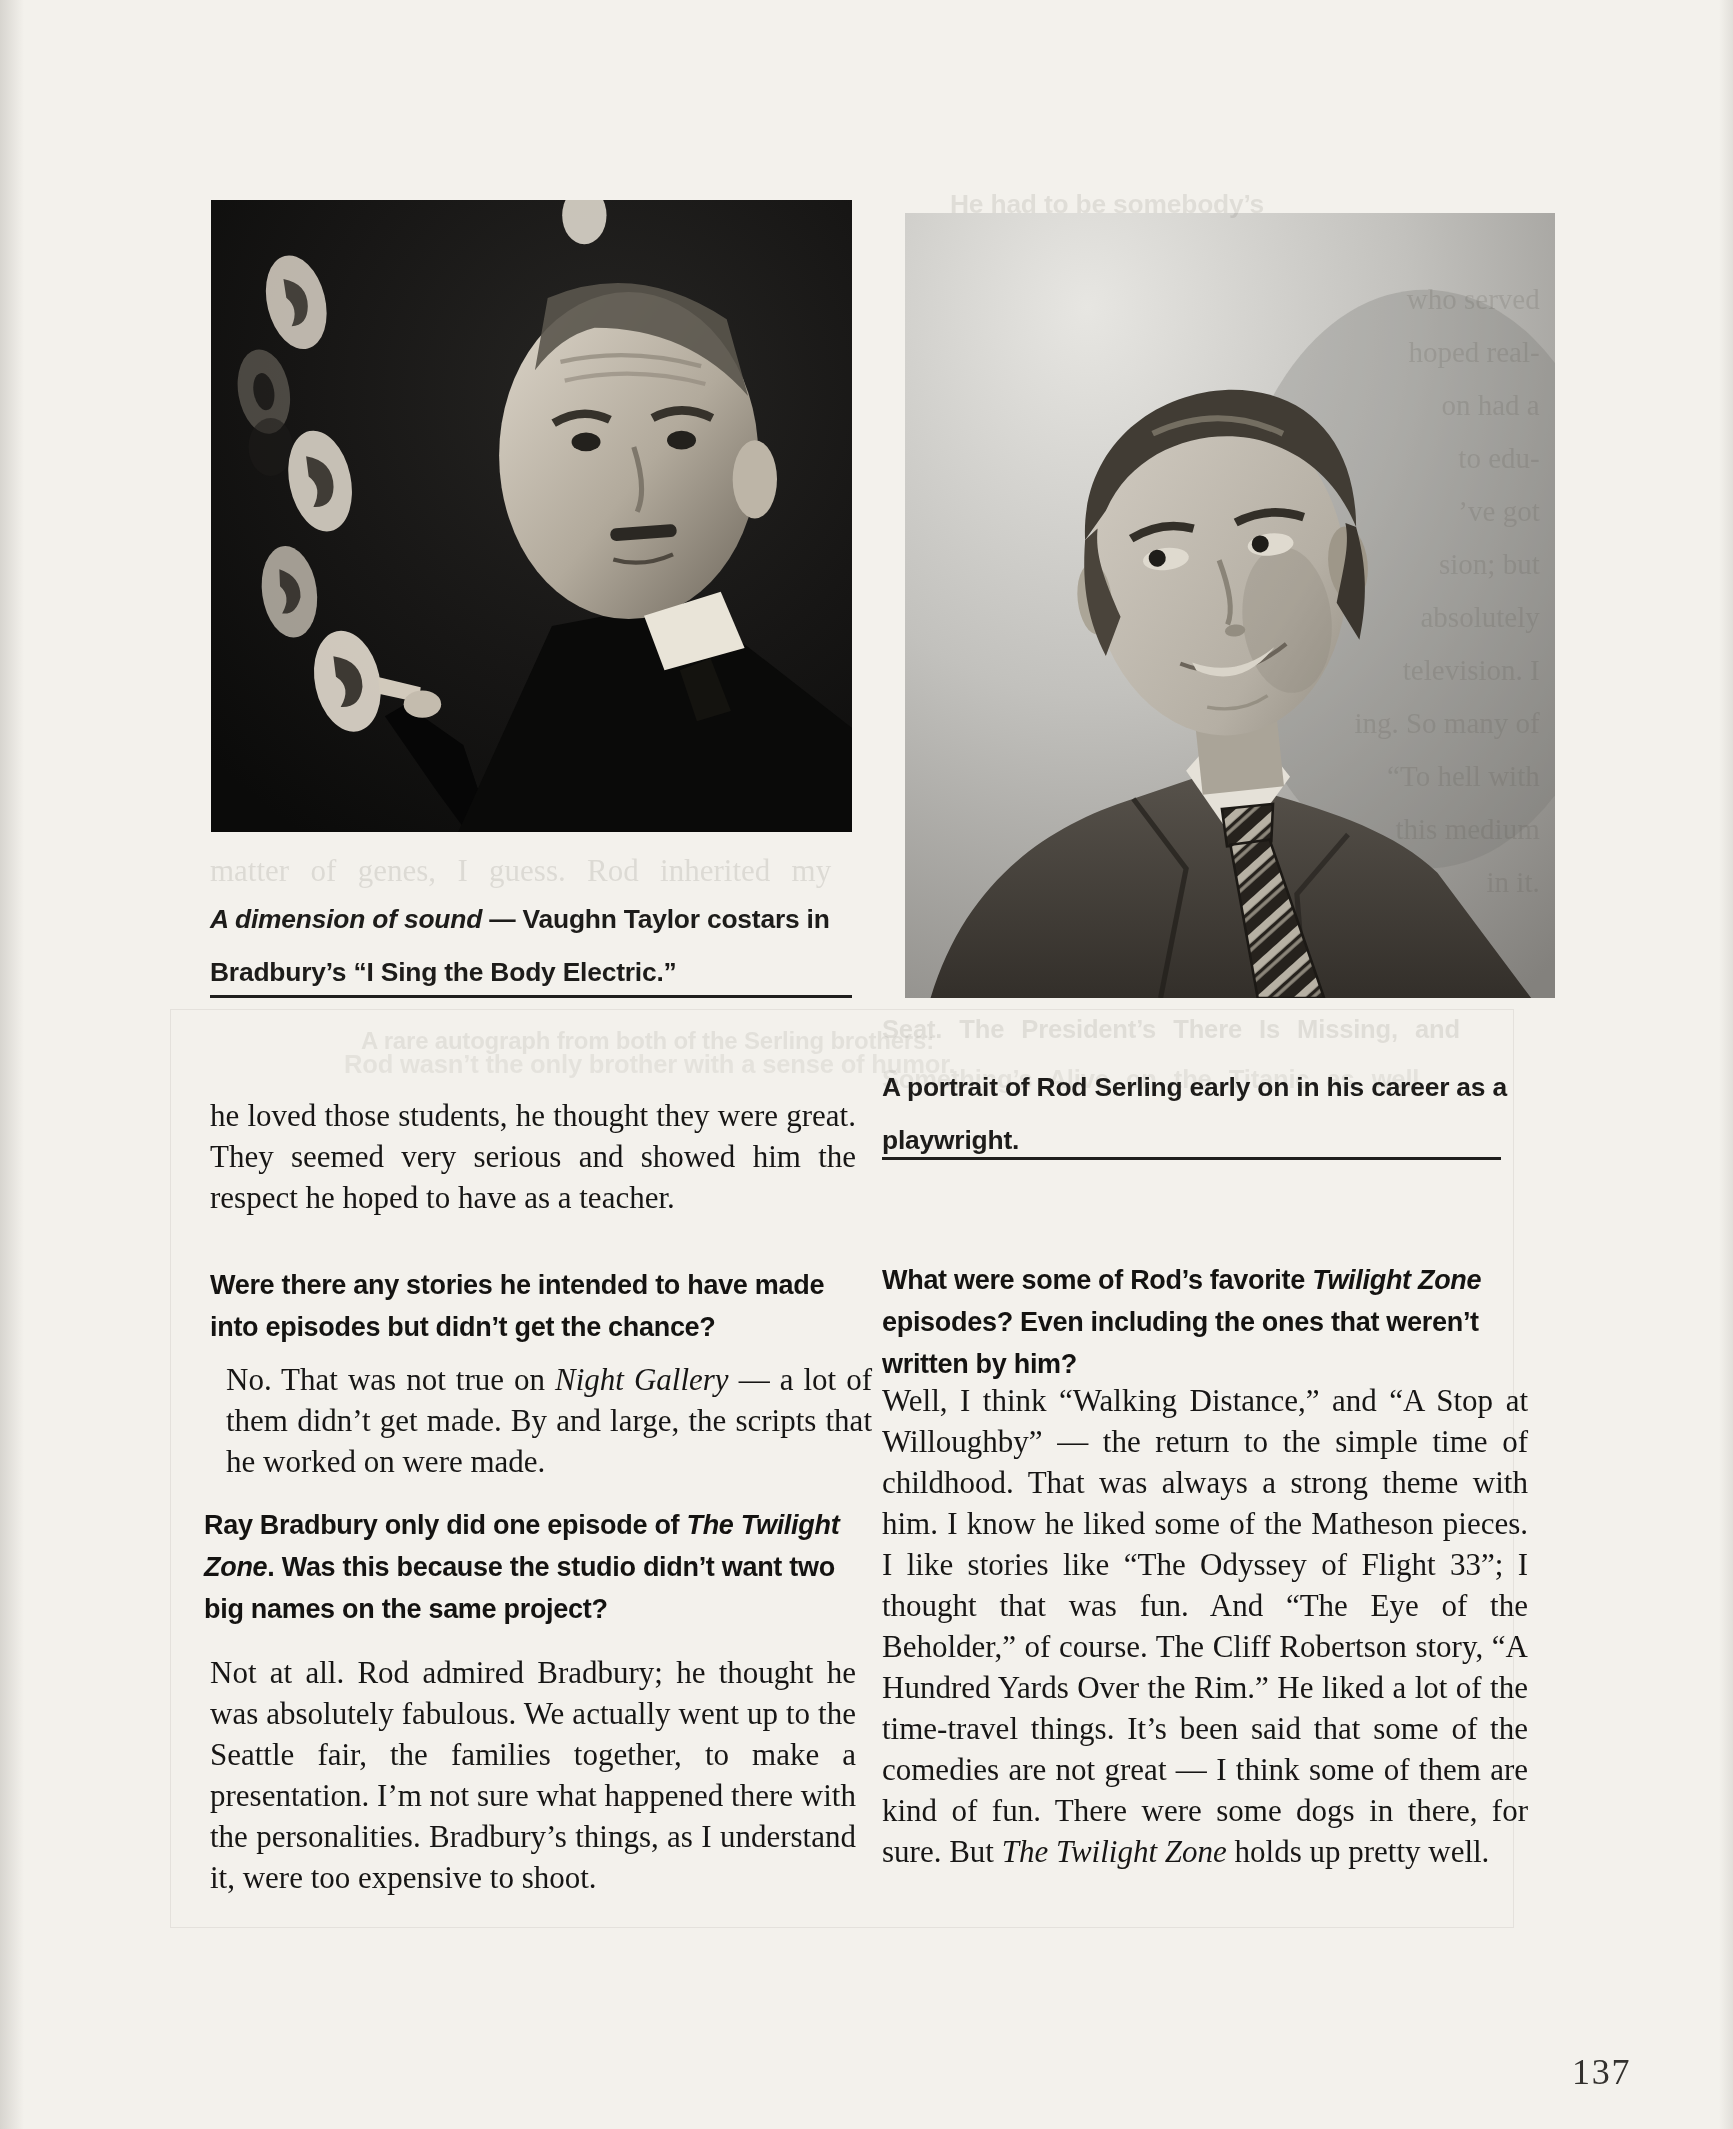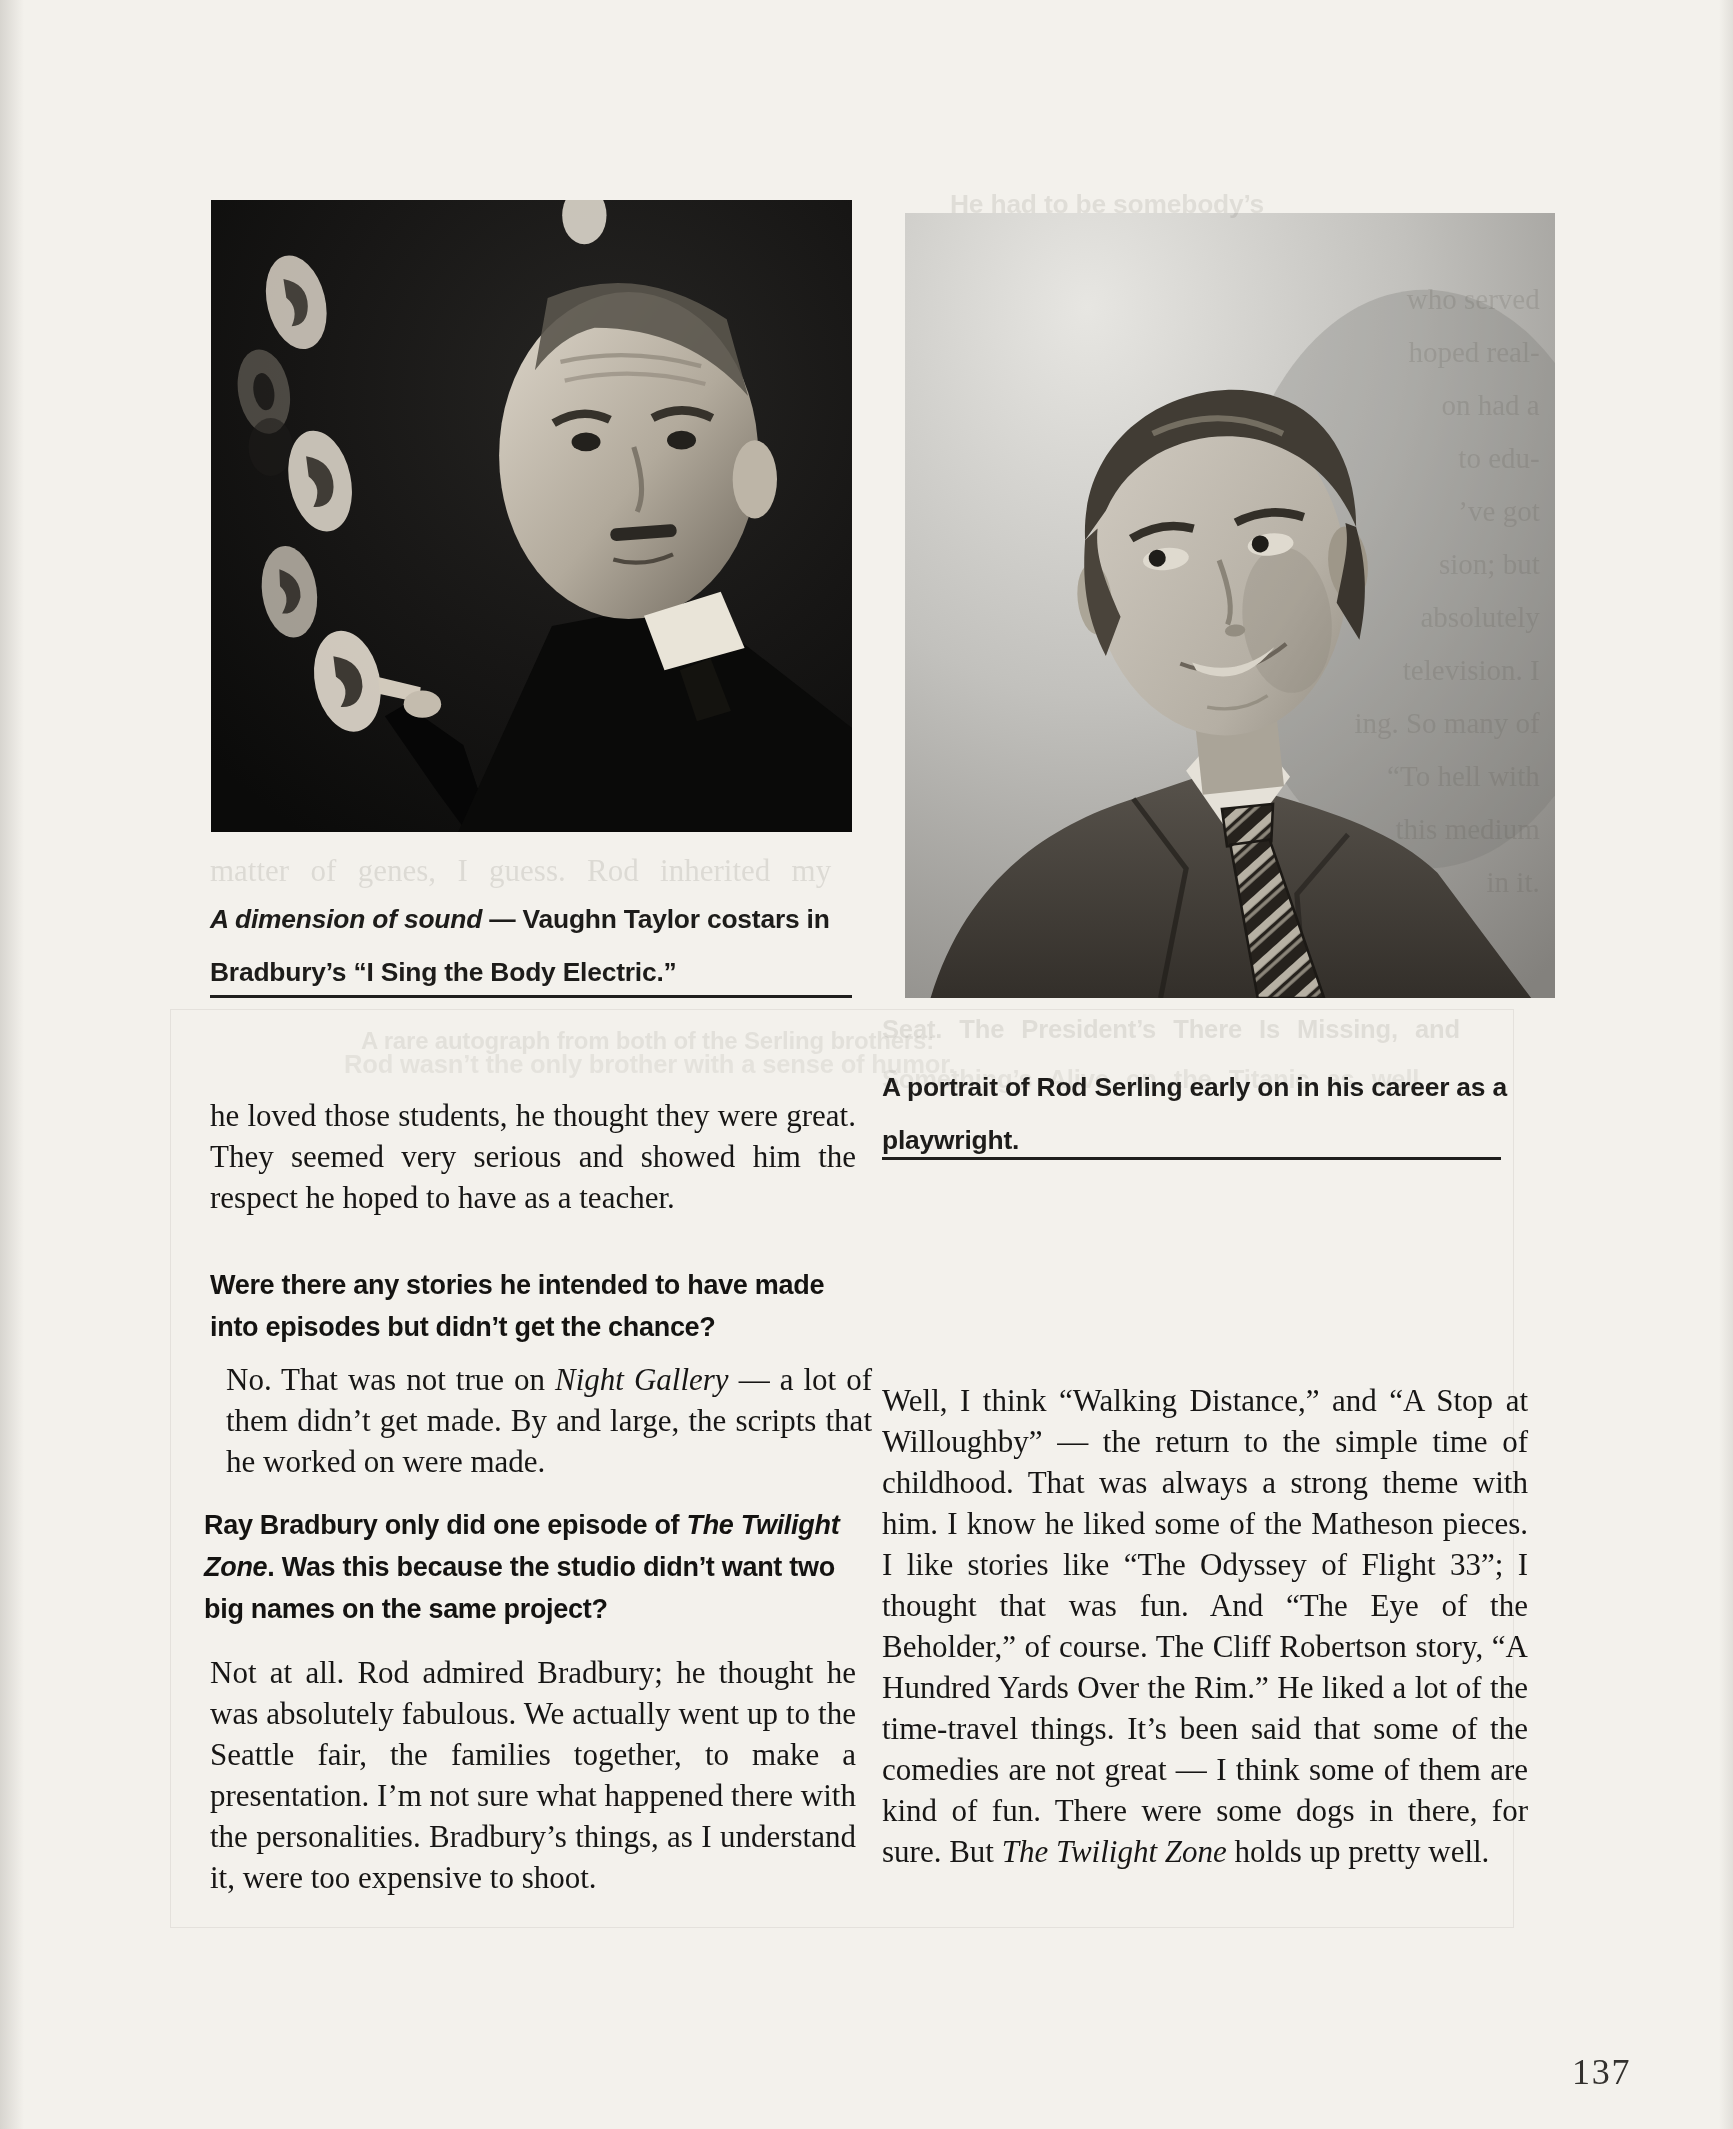"What were some of Rod’s" div.q { html: none -> <div><span>What were some of Rod’s favorite </span><span>Twilight Zone</span><span> episodes? Even including the ones that weren’t written by him?</span></div> }
